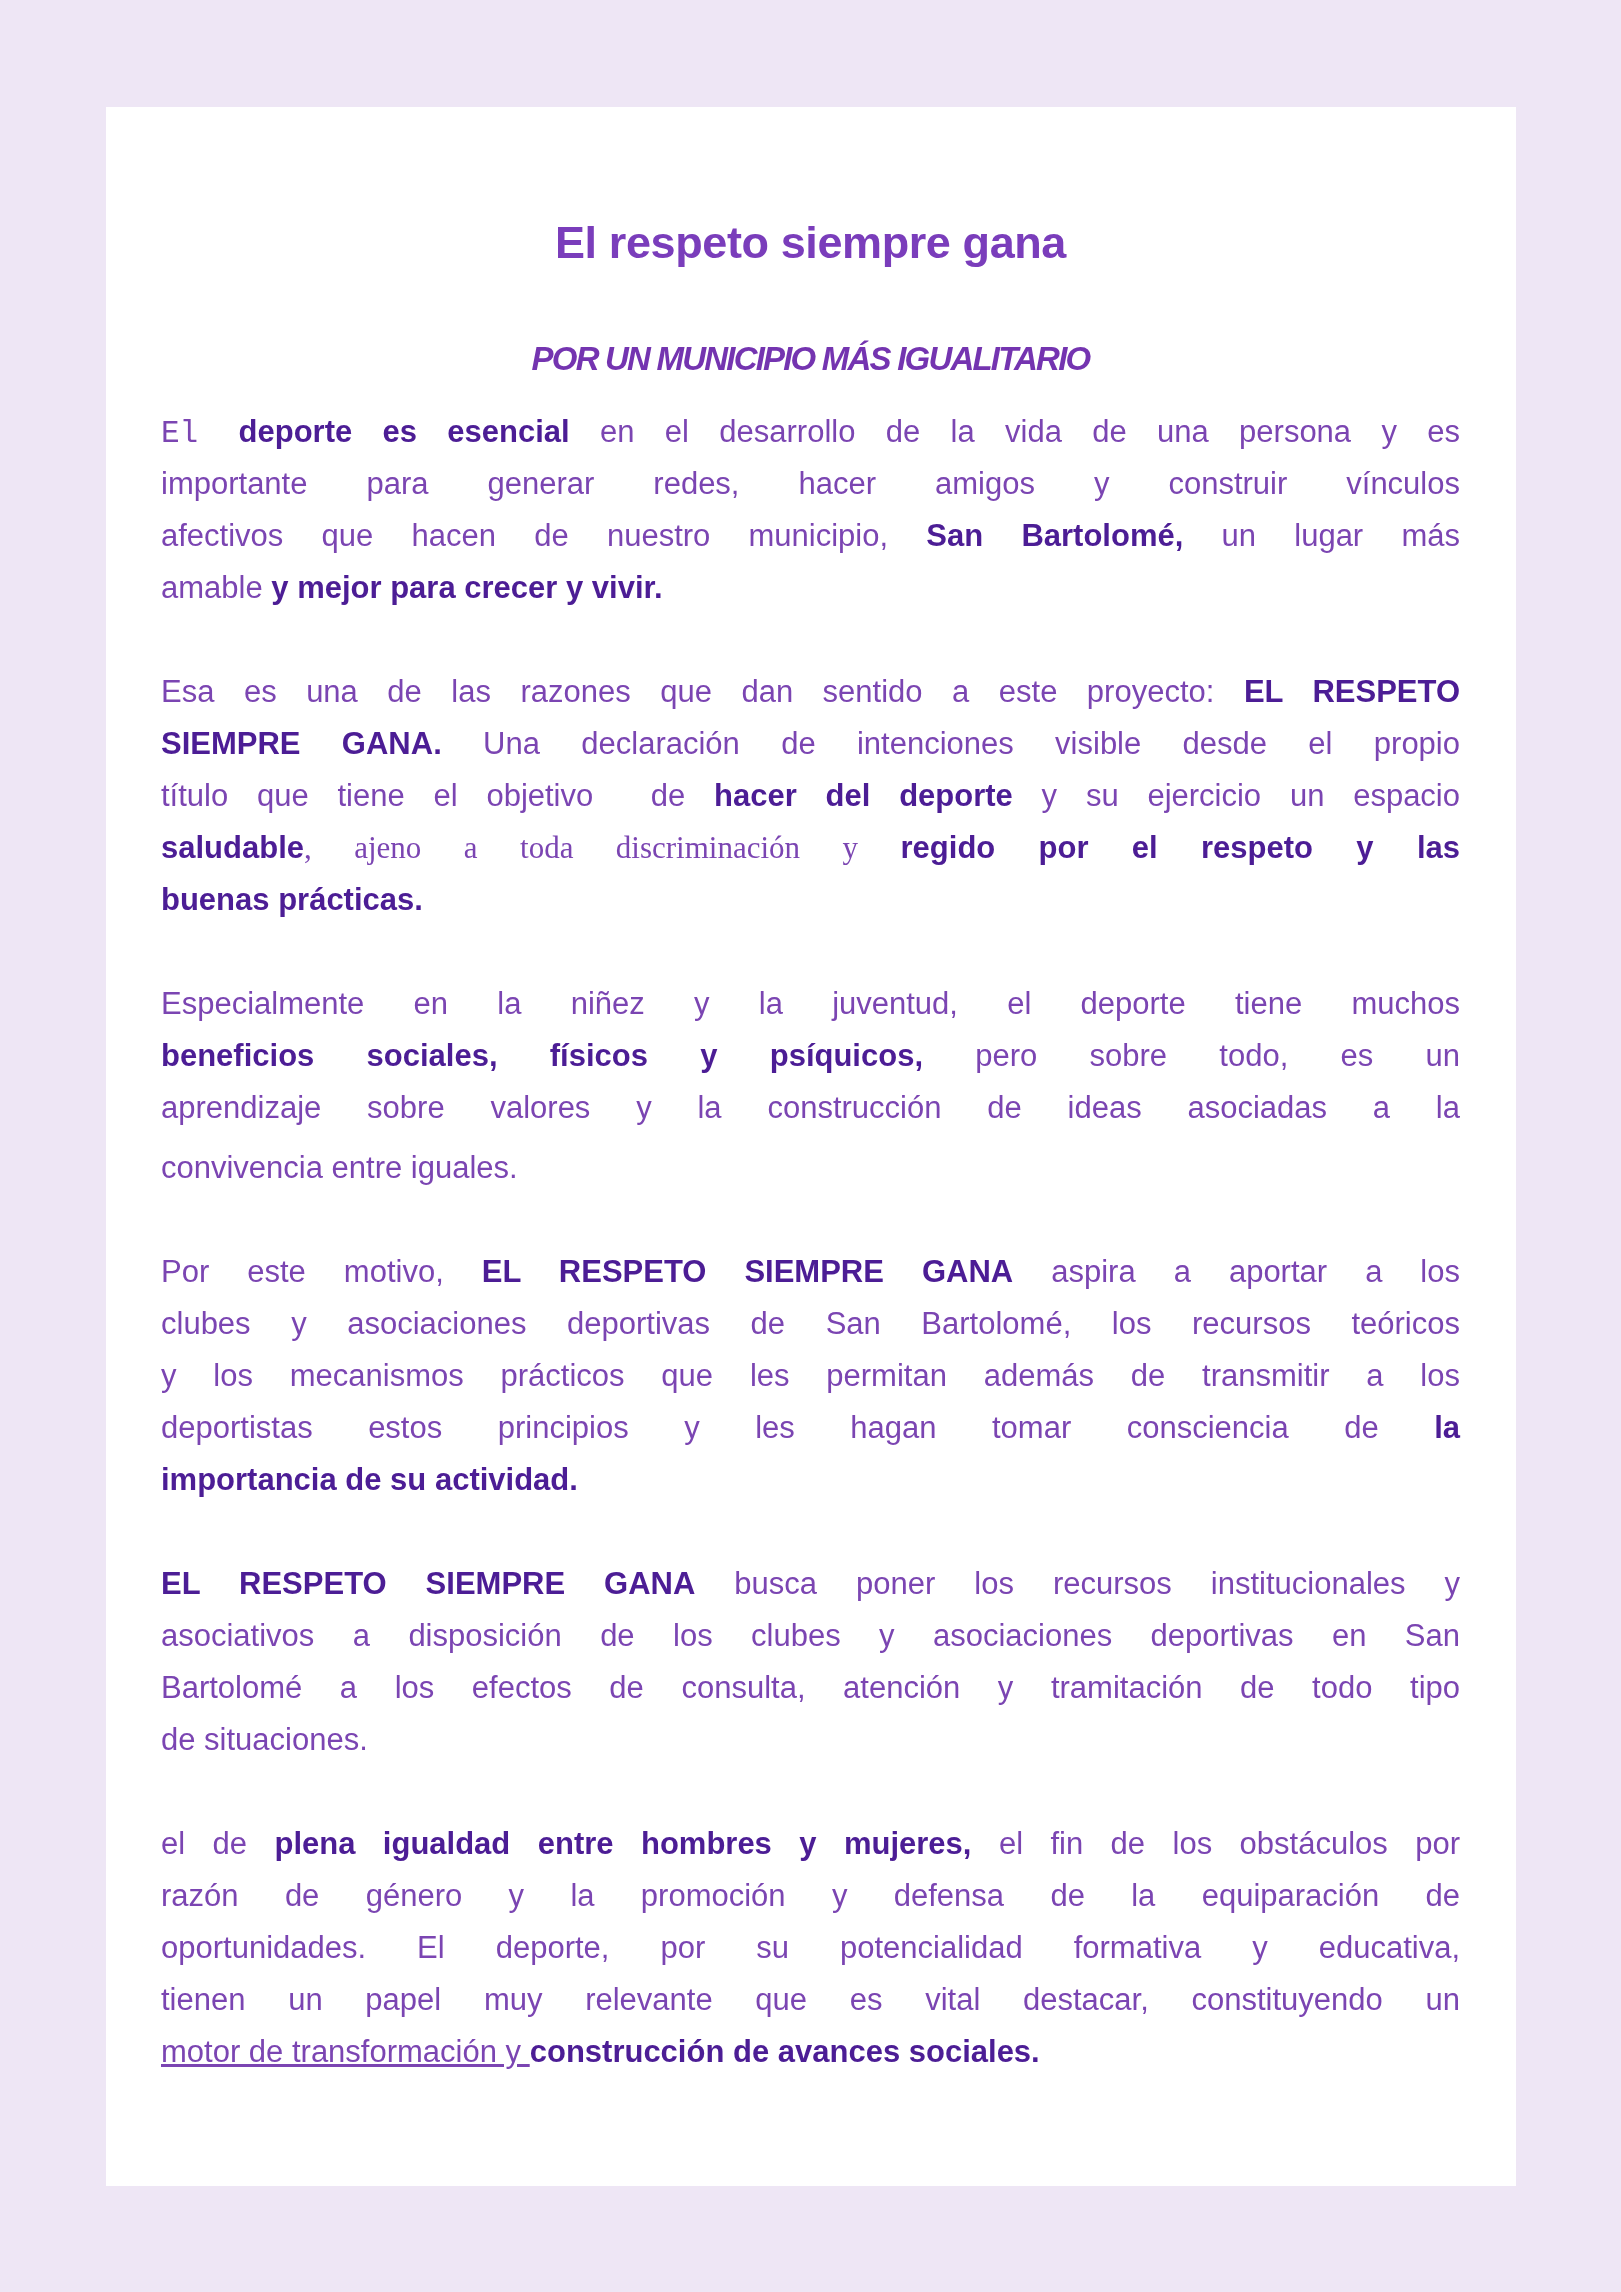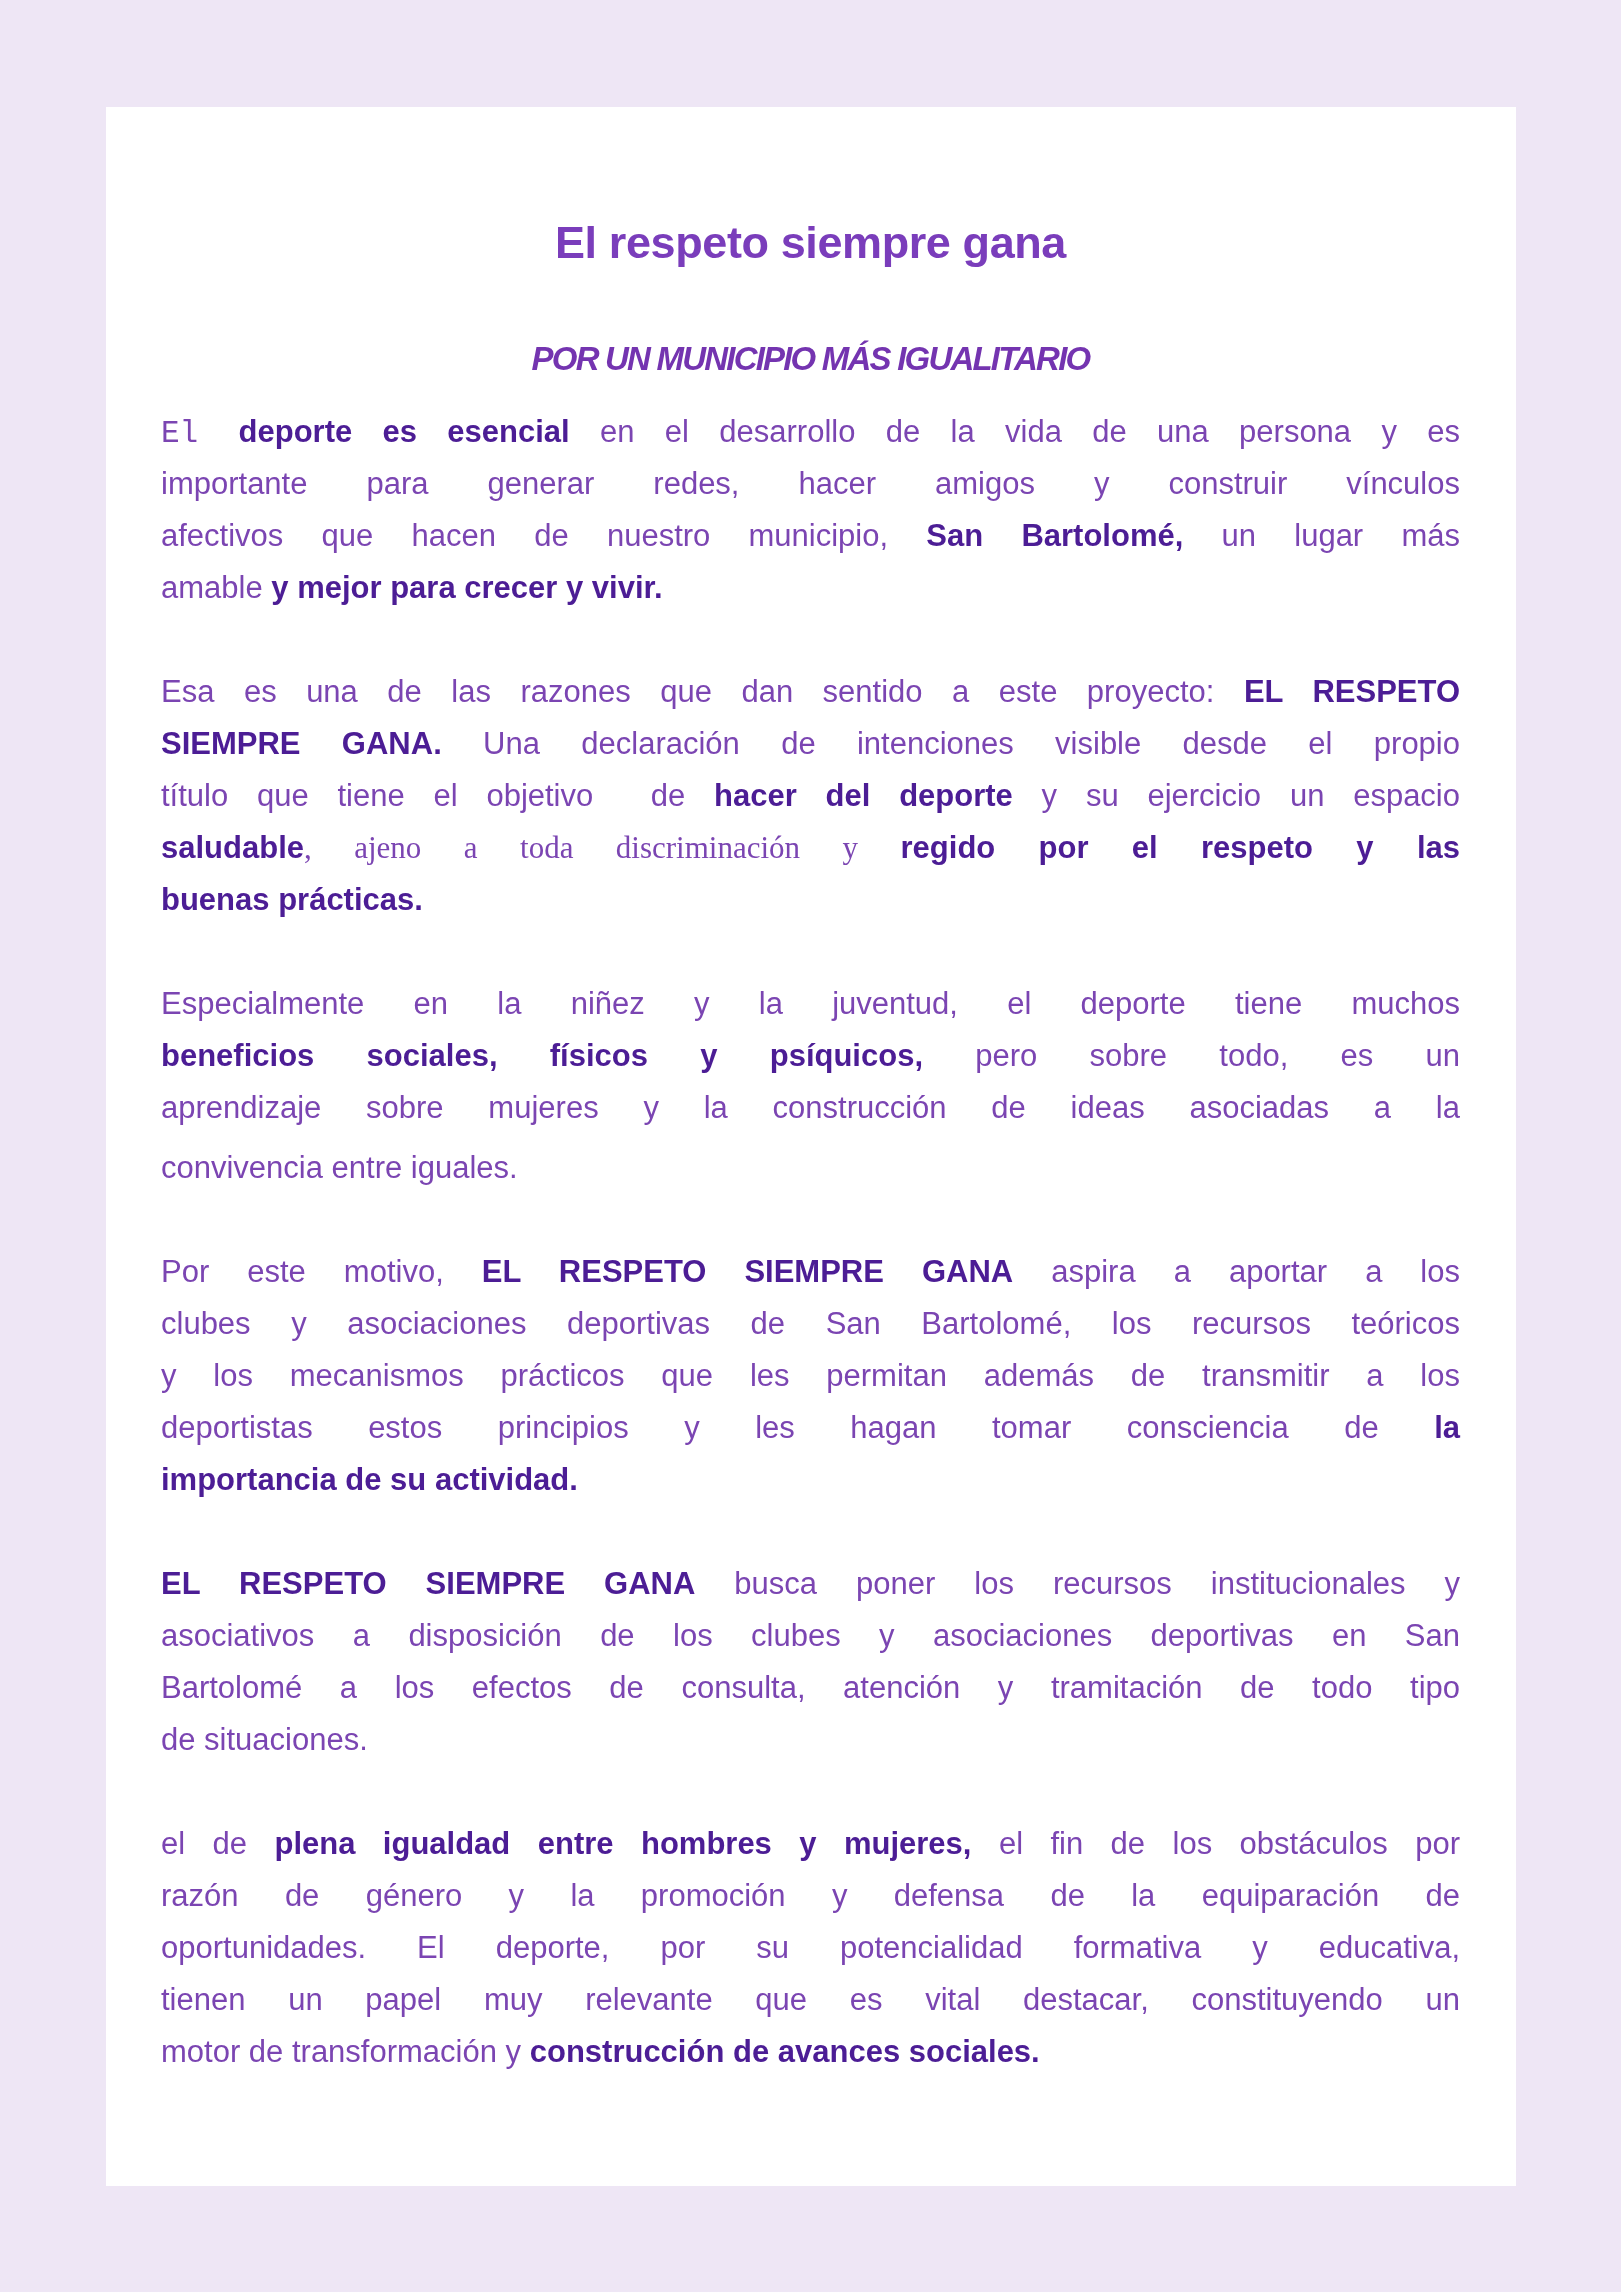"aprendizaje sobre mujeres y la" span.seg { text: mujeres -> valores }
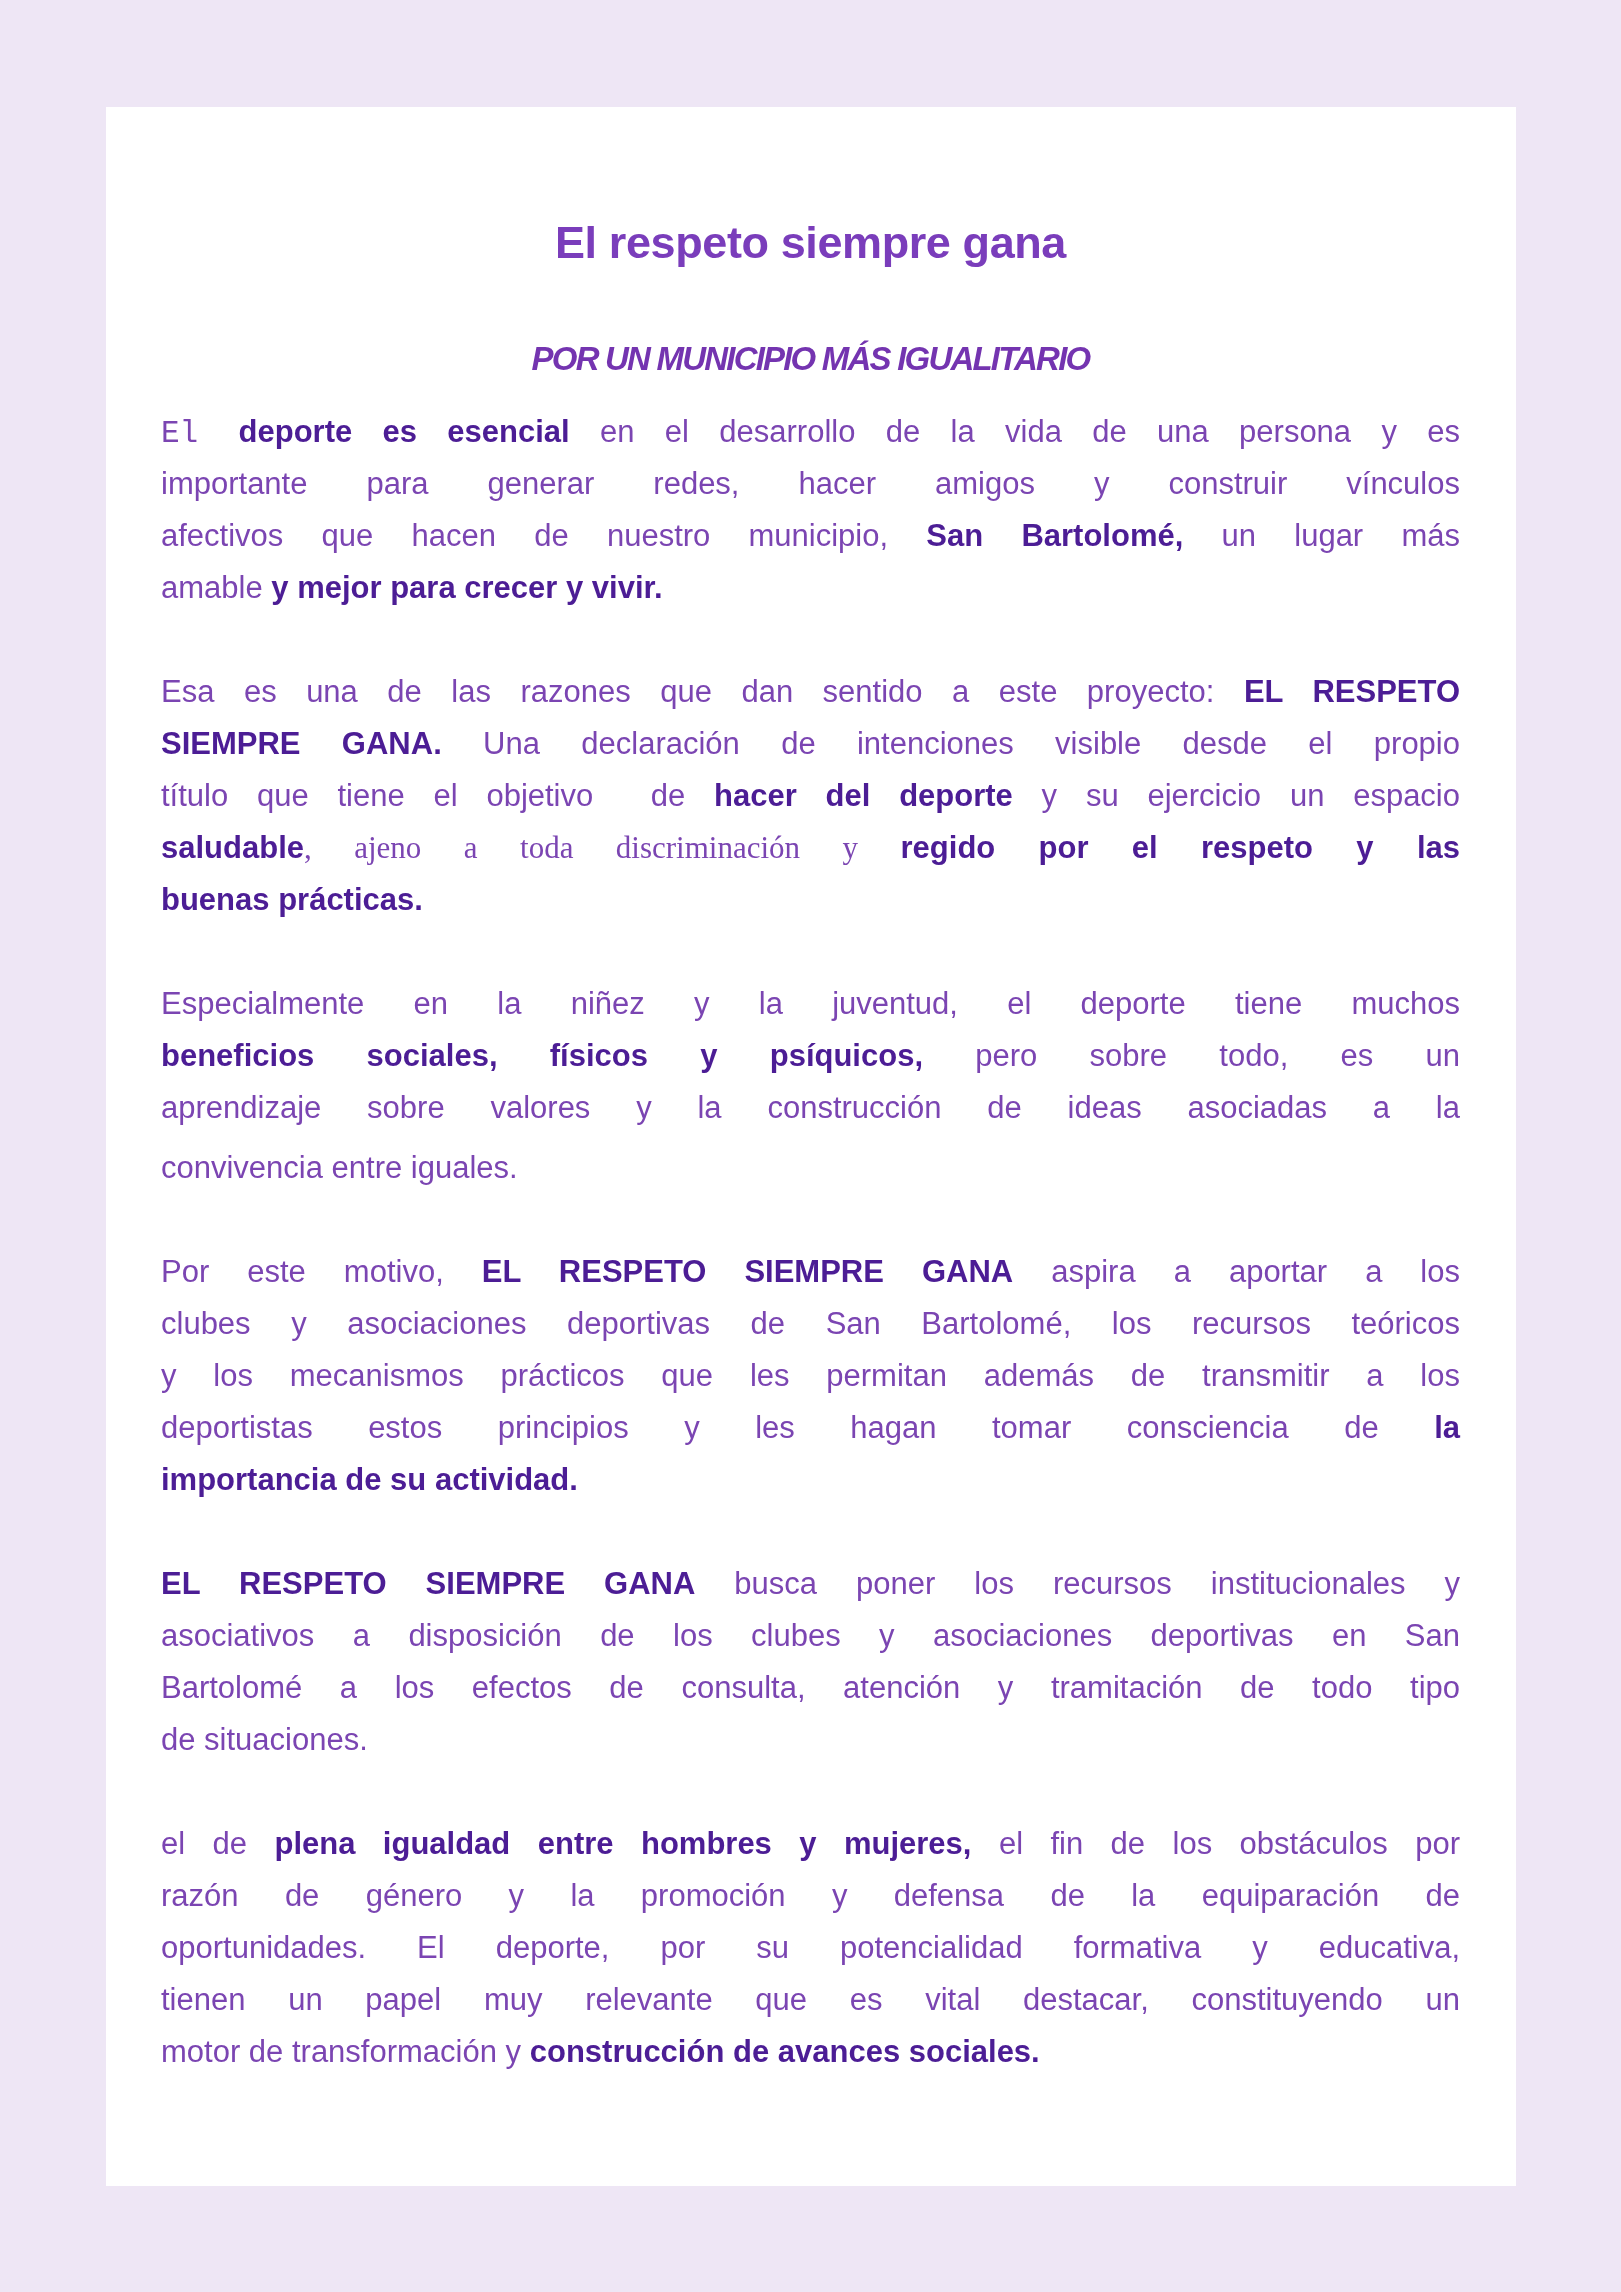"motor de transformación y" span.seg { text-decoration: none -> underline }
